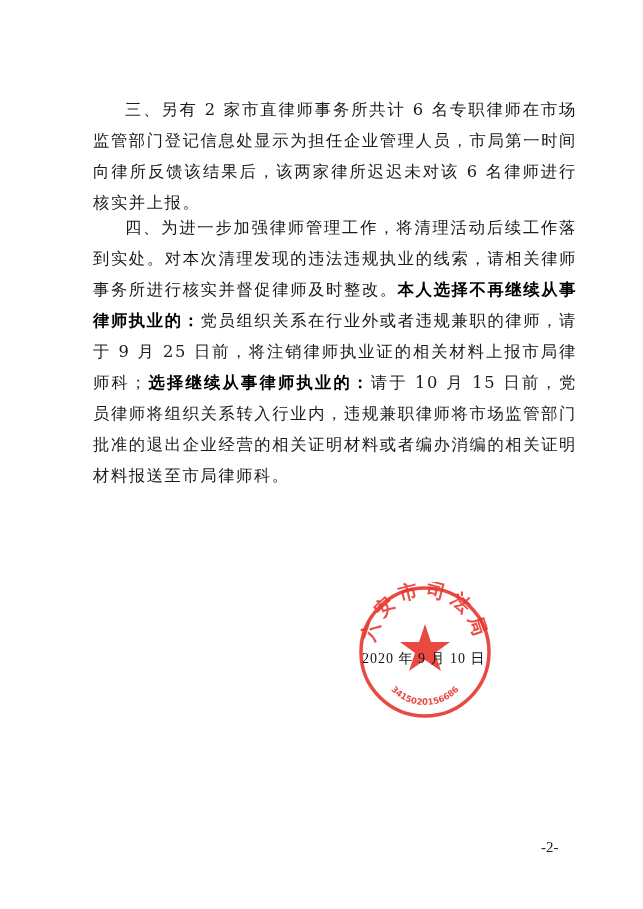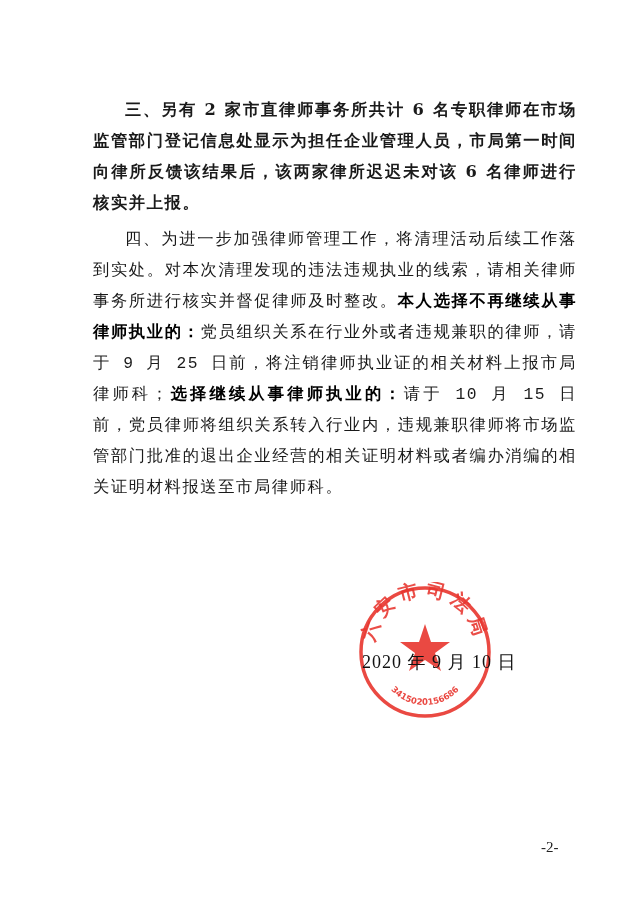"三、另有 2 家市直律师事务所共计 6" .p3 { font-weight: bold -> none }
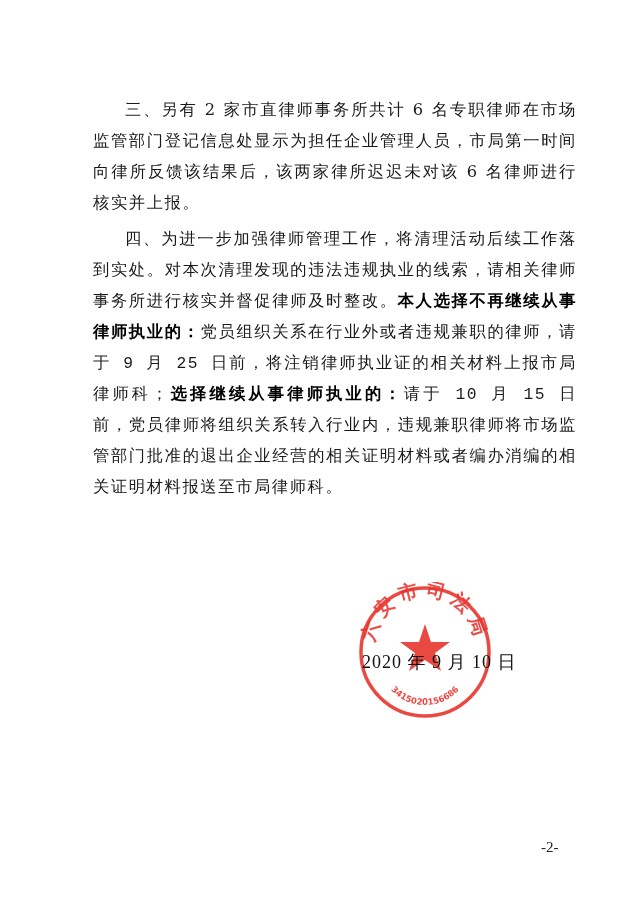"四、为进一步加强律师管理工作，将清理活动后续工作落到实处。对本次清理发现的违法违" .p4 { font-family: Liberation Mono, monospace -> none; top: 224px -> 212px }
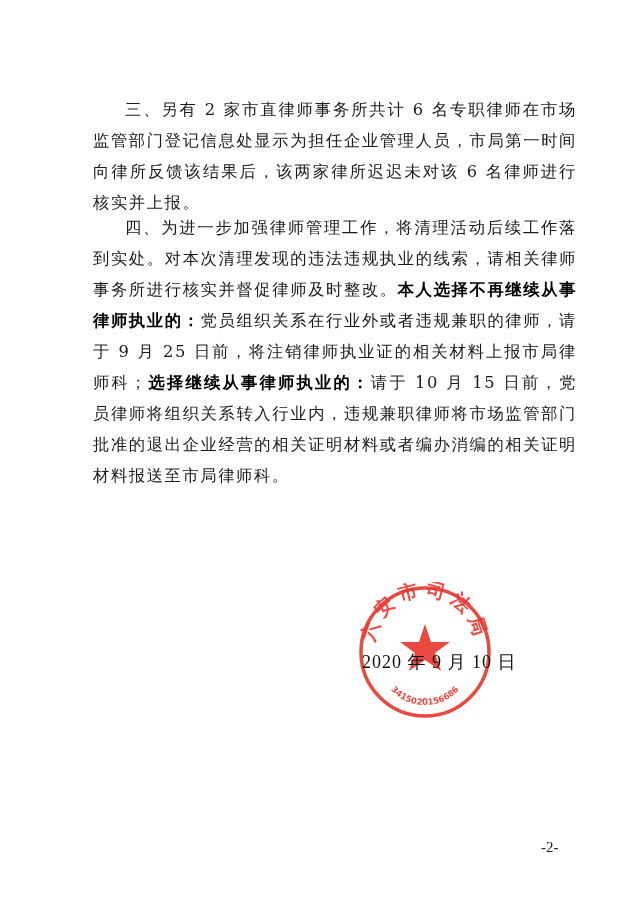"2020 年 9 月 10" .date { font-size: 18px -> 14px }
